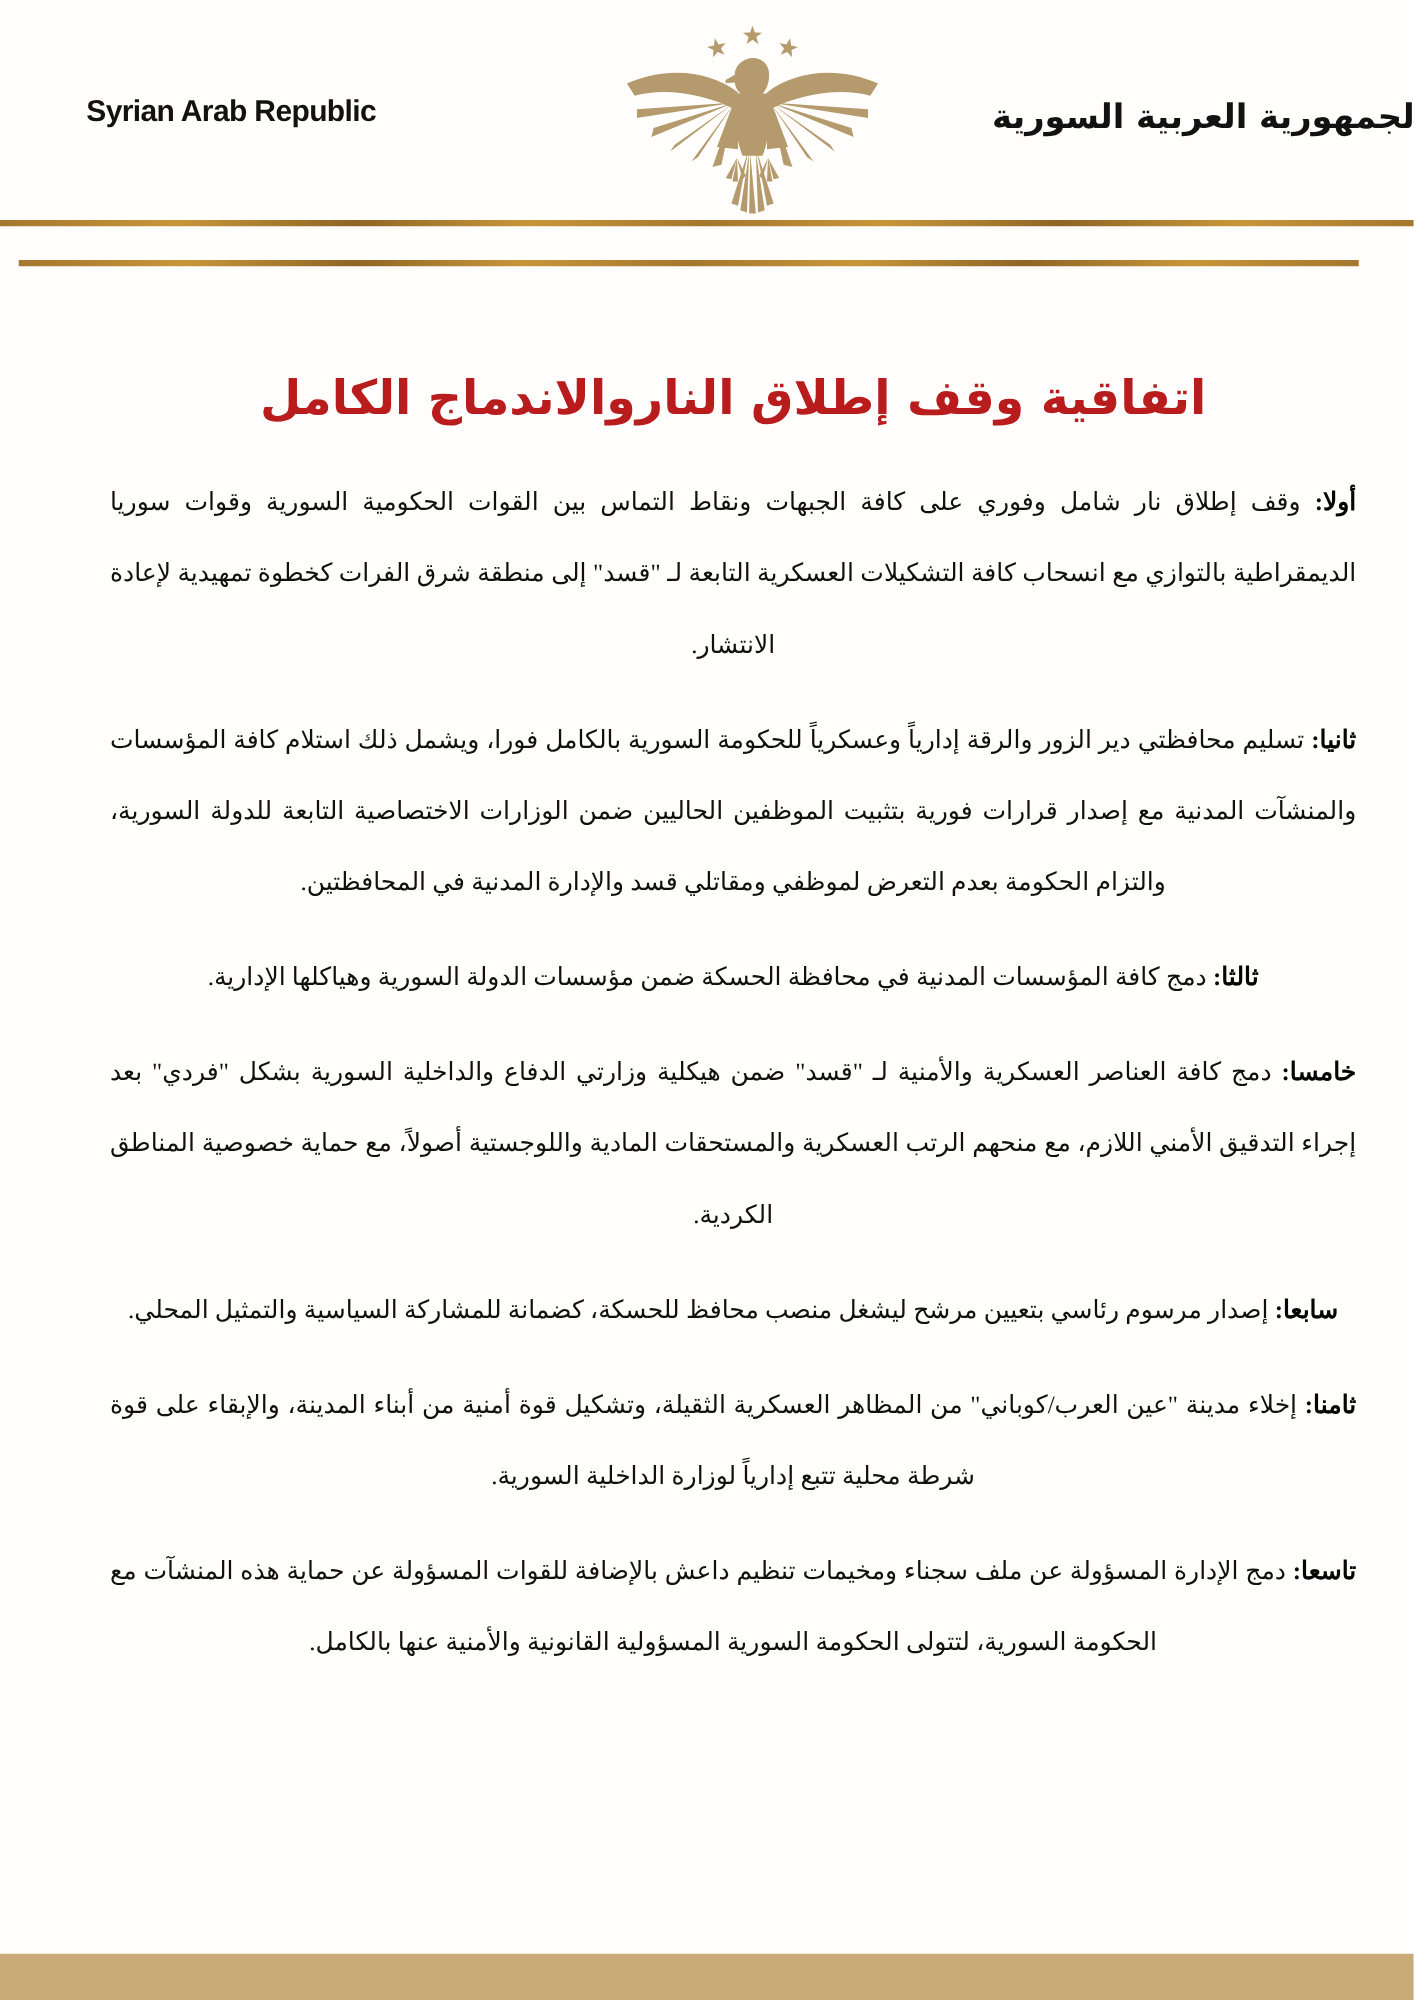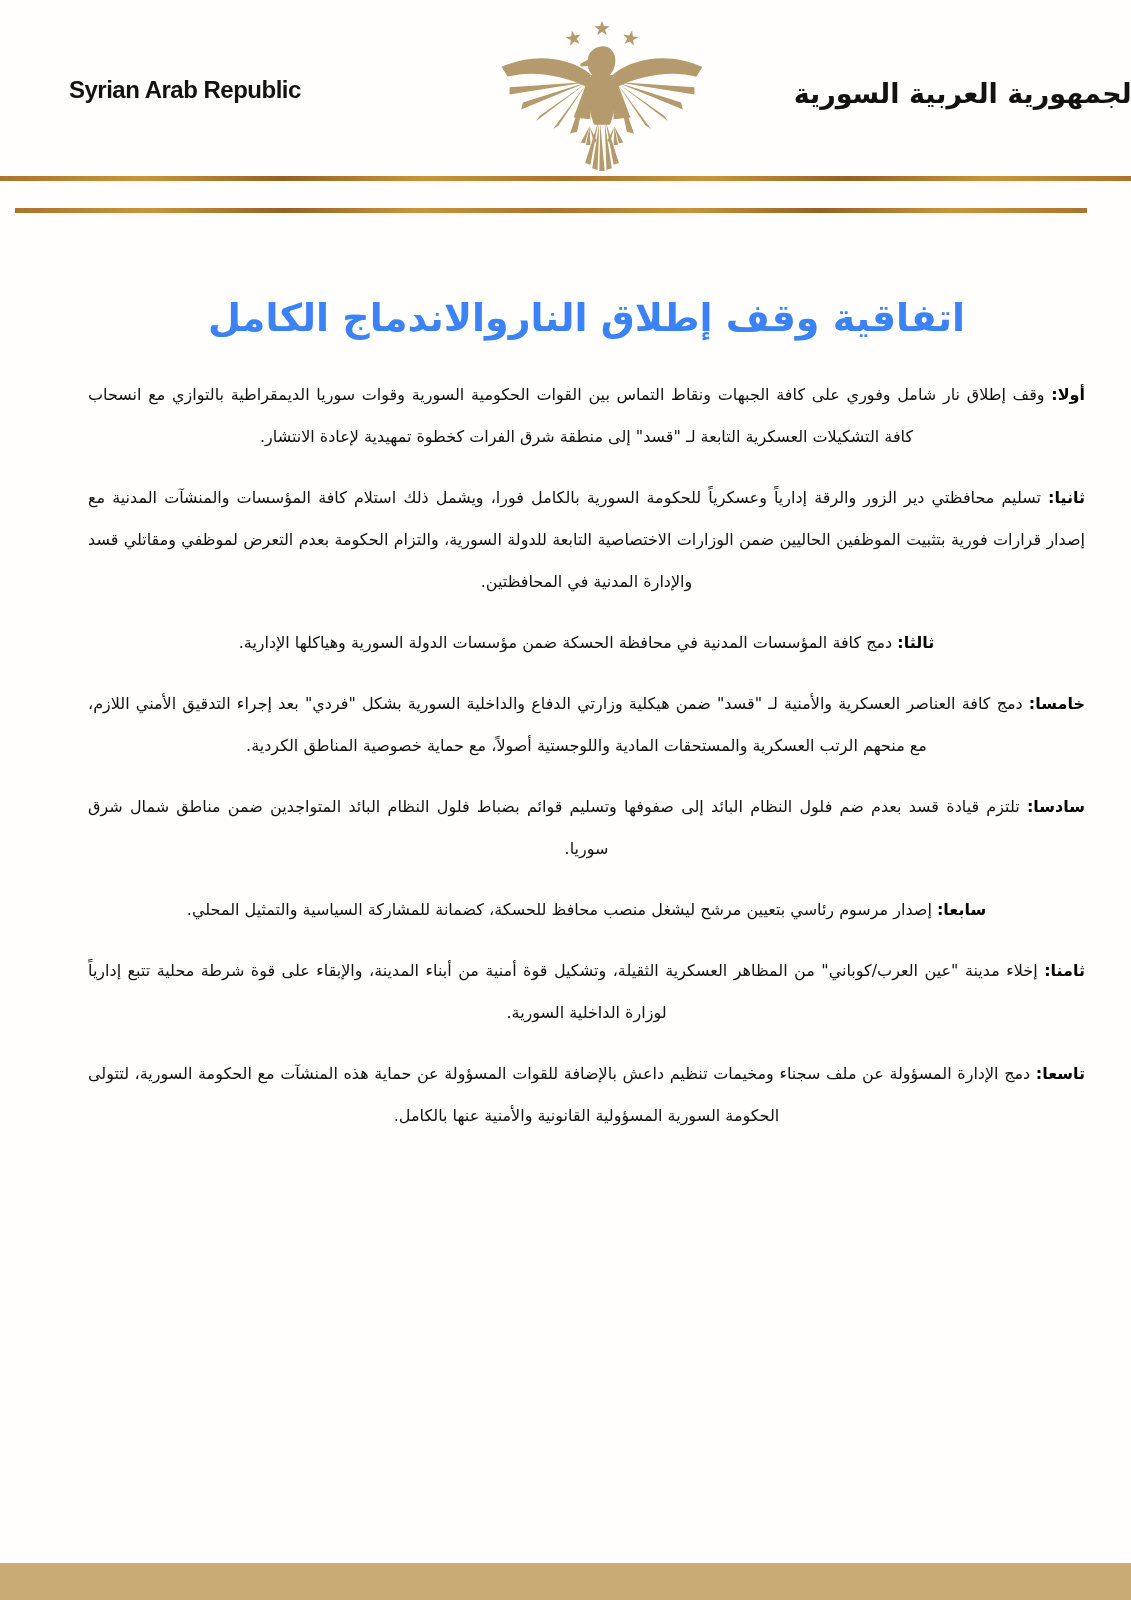"اتفاقية وقف إطلاق الناروالاندماج الكامل" .doc-title { color: #3b82f6 -> #b91c1c }
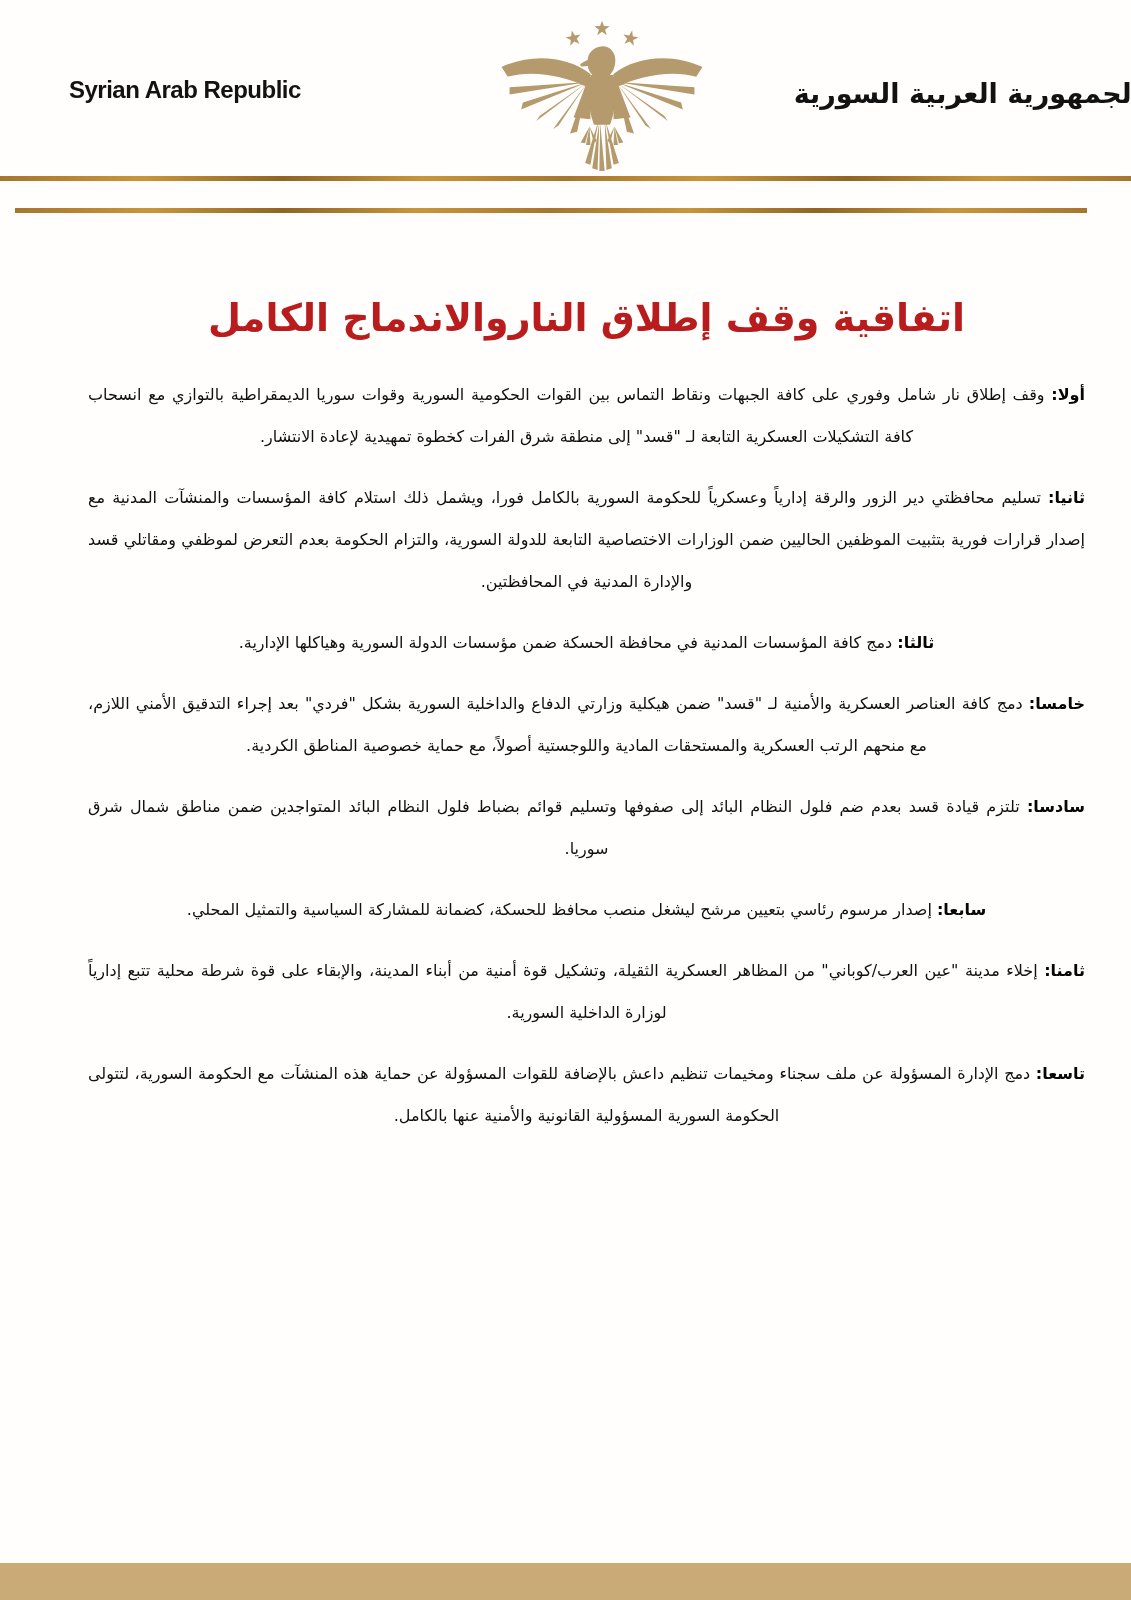"أولا: وقف إطلاق نار شامل" .clause { font-family: none -> Liberation Serif, serif; font-size: 16px -> 20px; line-height: 42px -> 57px }
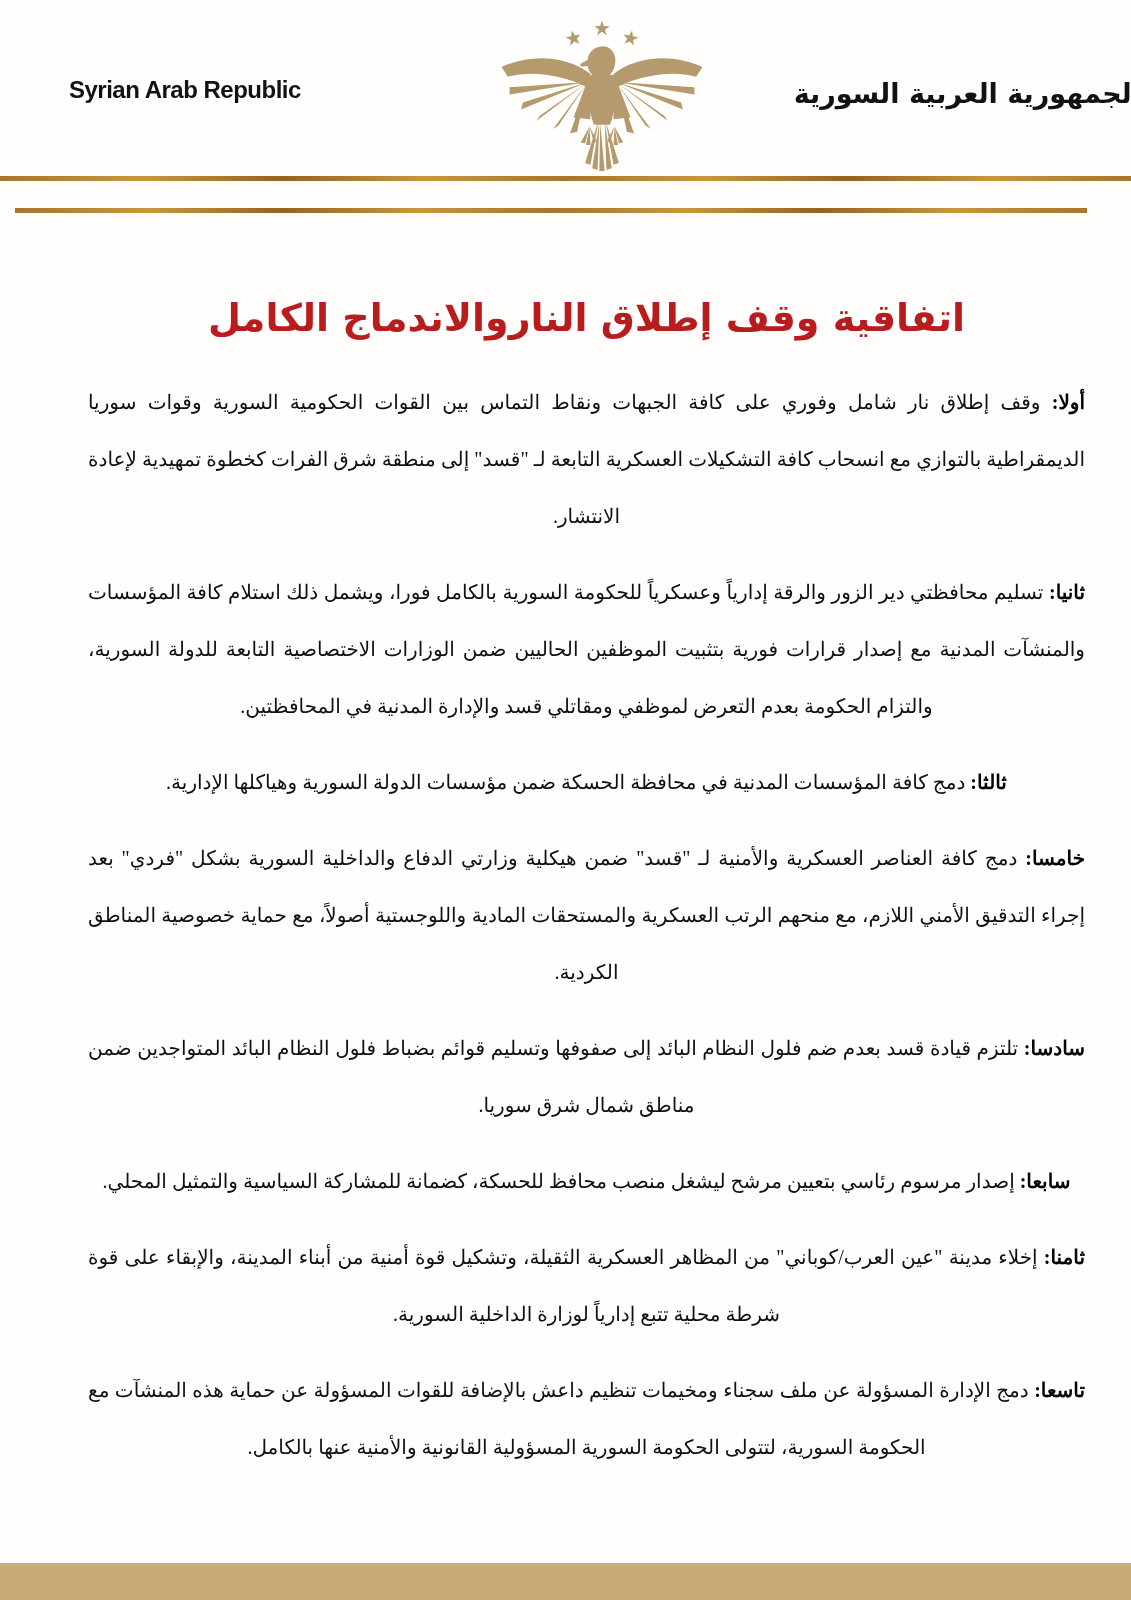"سادسا: تلتزم قيادة قسد بعدم" p.clause { html: <p><span>سادسا:</span> <span>تلتزم قيادة قسد بعدم ضم فلول النظام البائد إلى صفوفها وتسليم قوائم بضباط فلول النظام البائد المتواجدين ضمن مناطق شمال شرق سوريا.</span></p> -> none }
